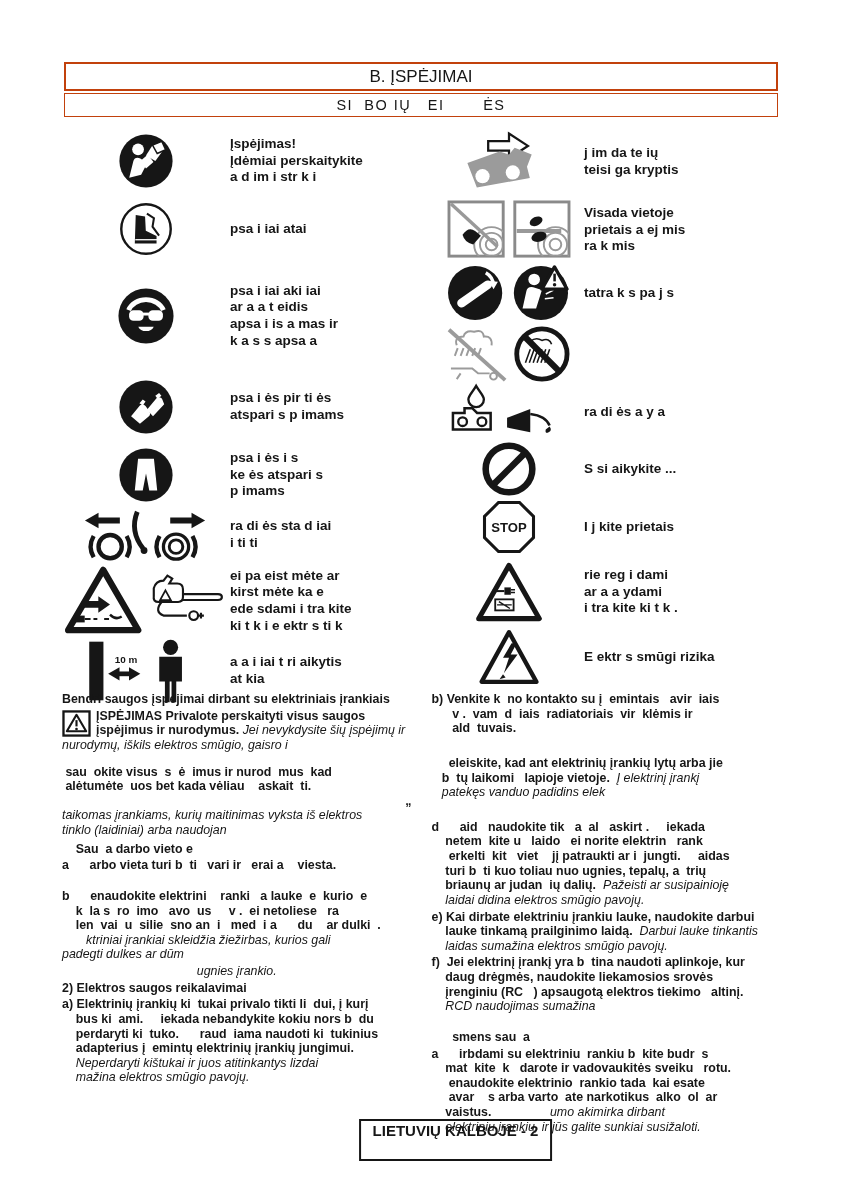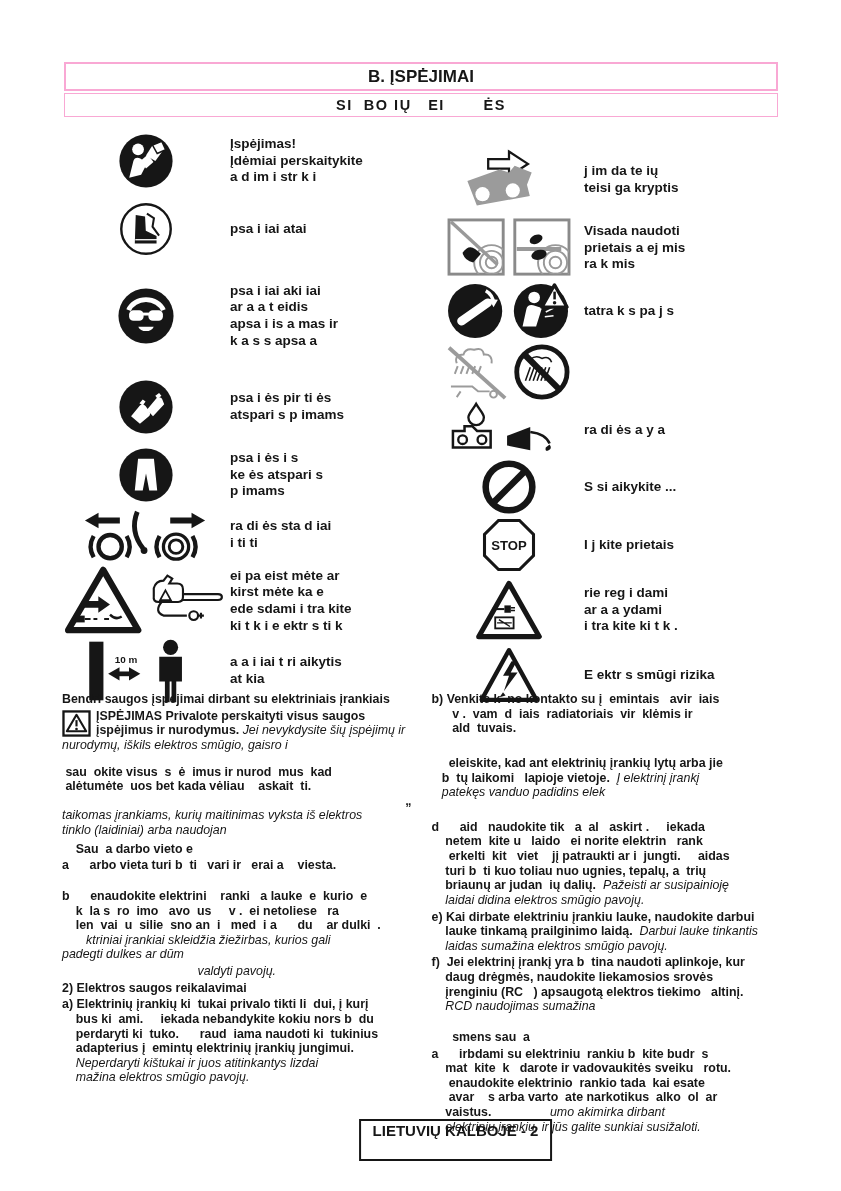"B. ĮSPĖJIMAI" .titlebox { border: 2px solid #f9a8d4 -> 2px solid #c2410c; font-weight: bold -> normal }
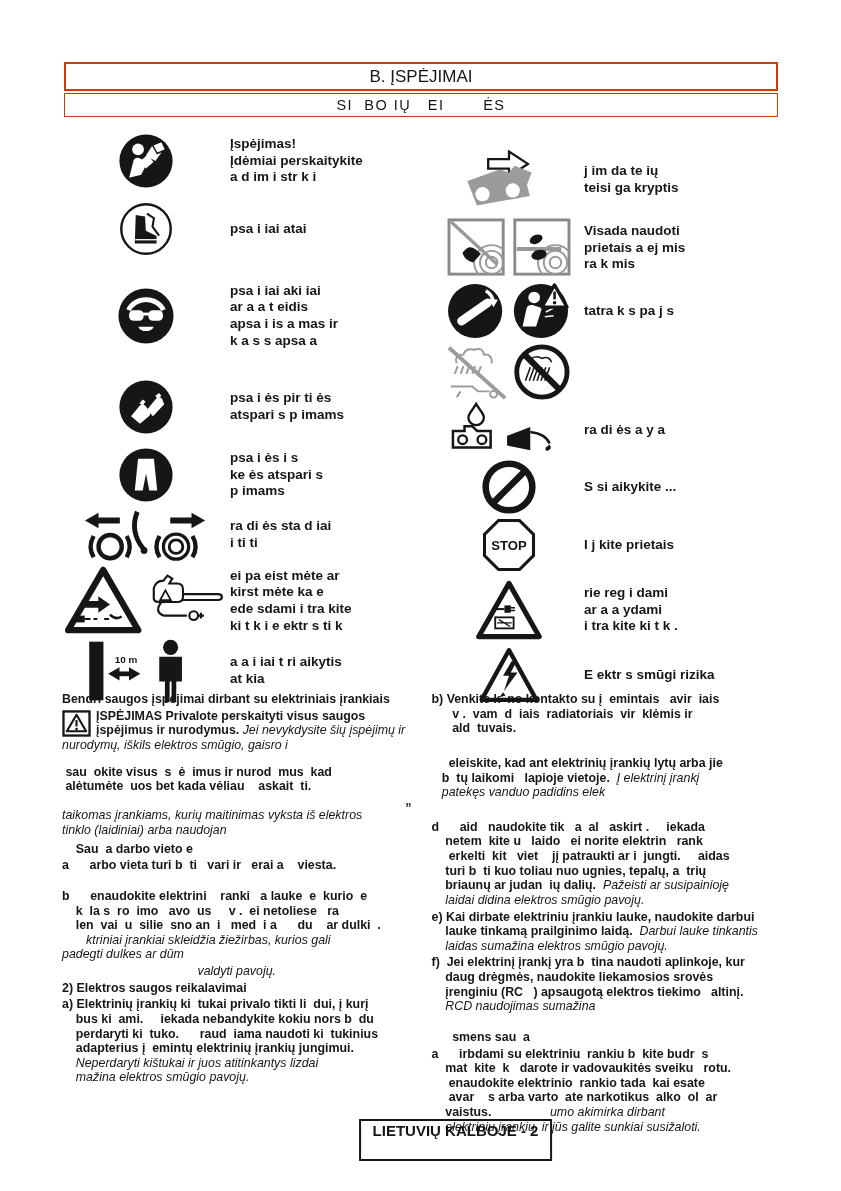"Įspėjimas!" .symwrap { align-items: flex-end -> none }
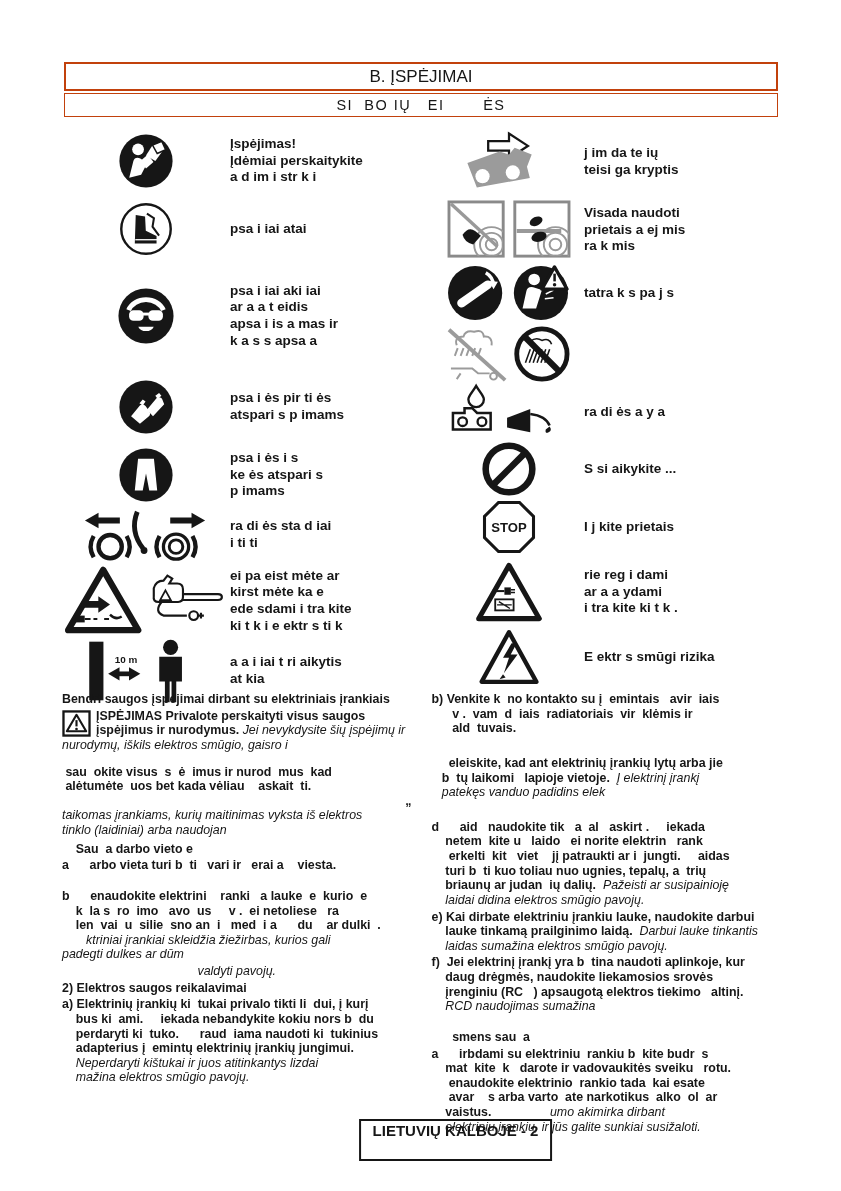"Visada naudoti" div.sym-text { text: naudoti -> vietoje }
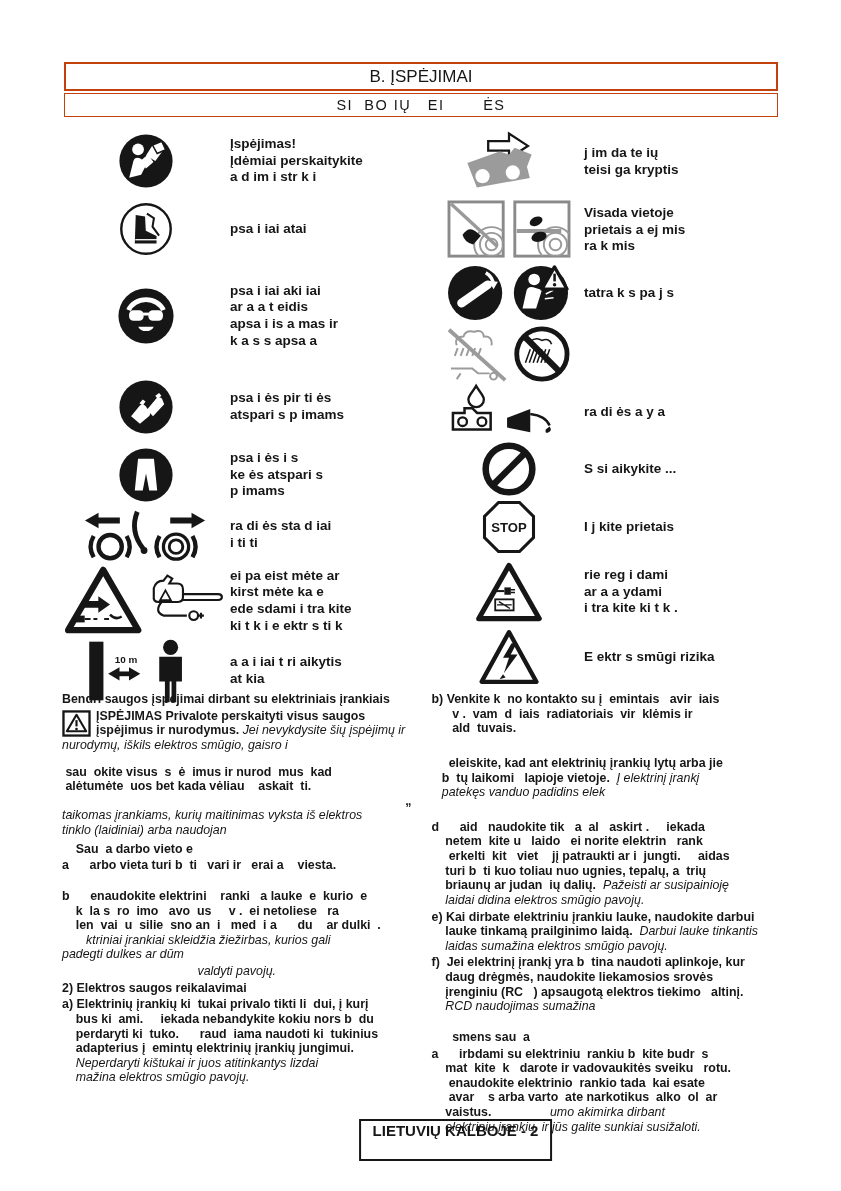"valdyti pavojų." p.i { text: valdyti pavojų -> ugnies įrankio }
